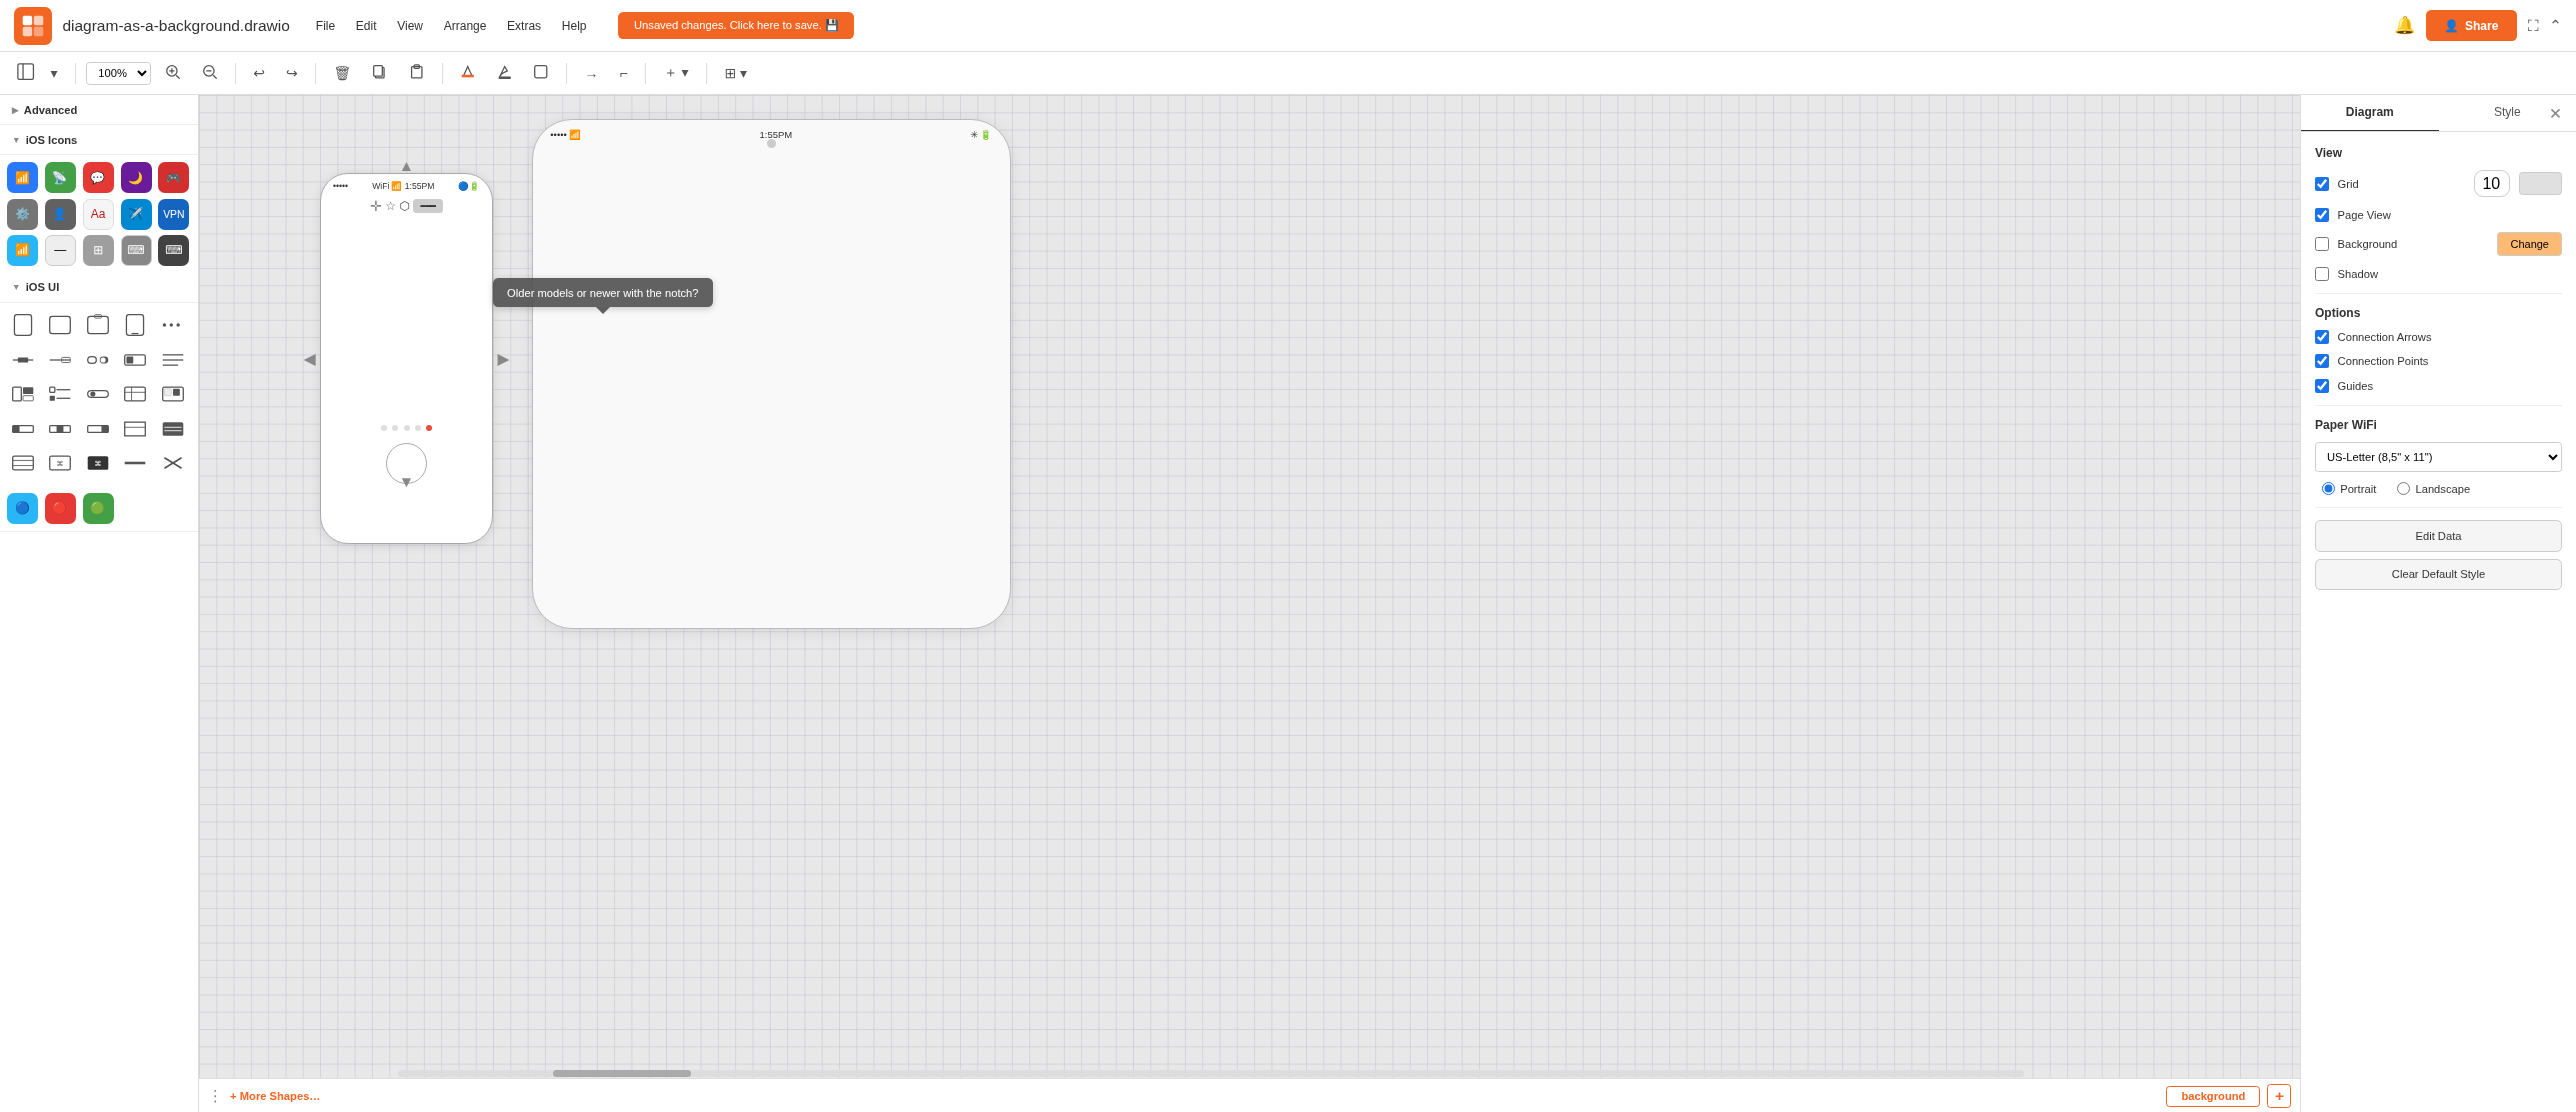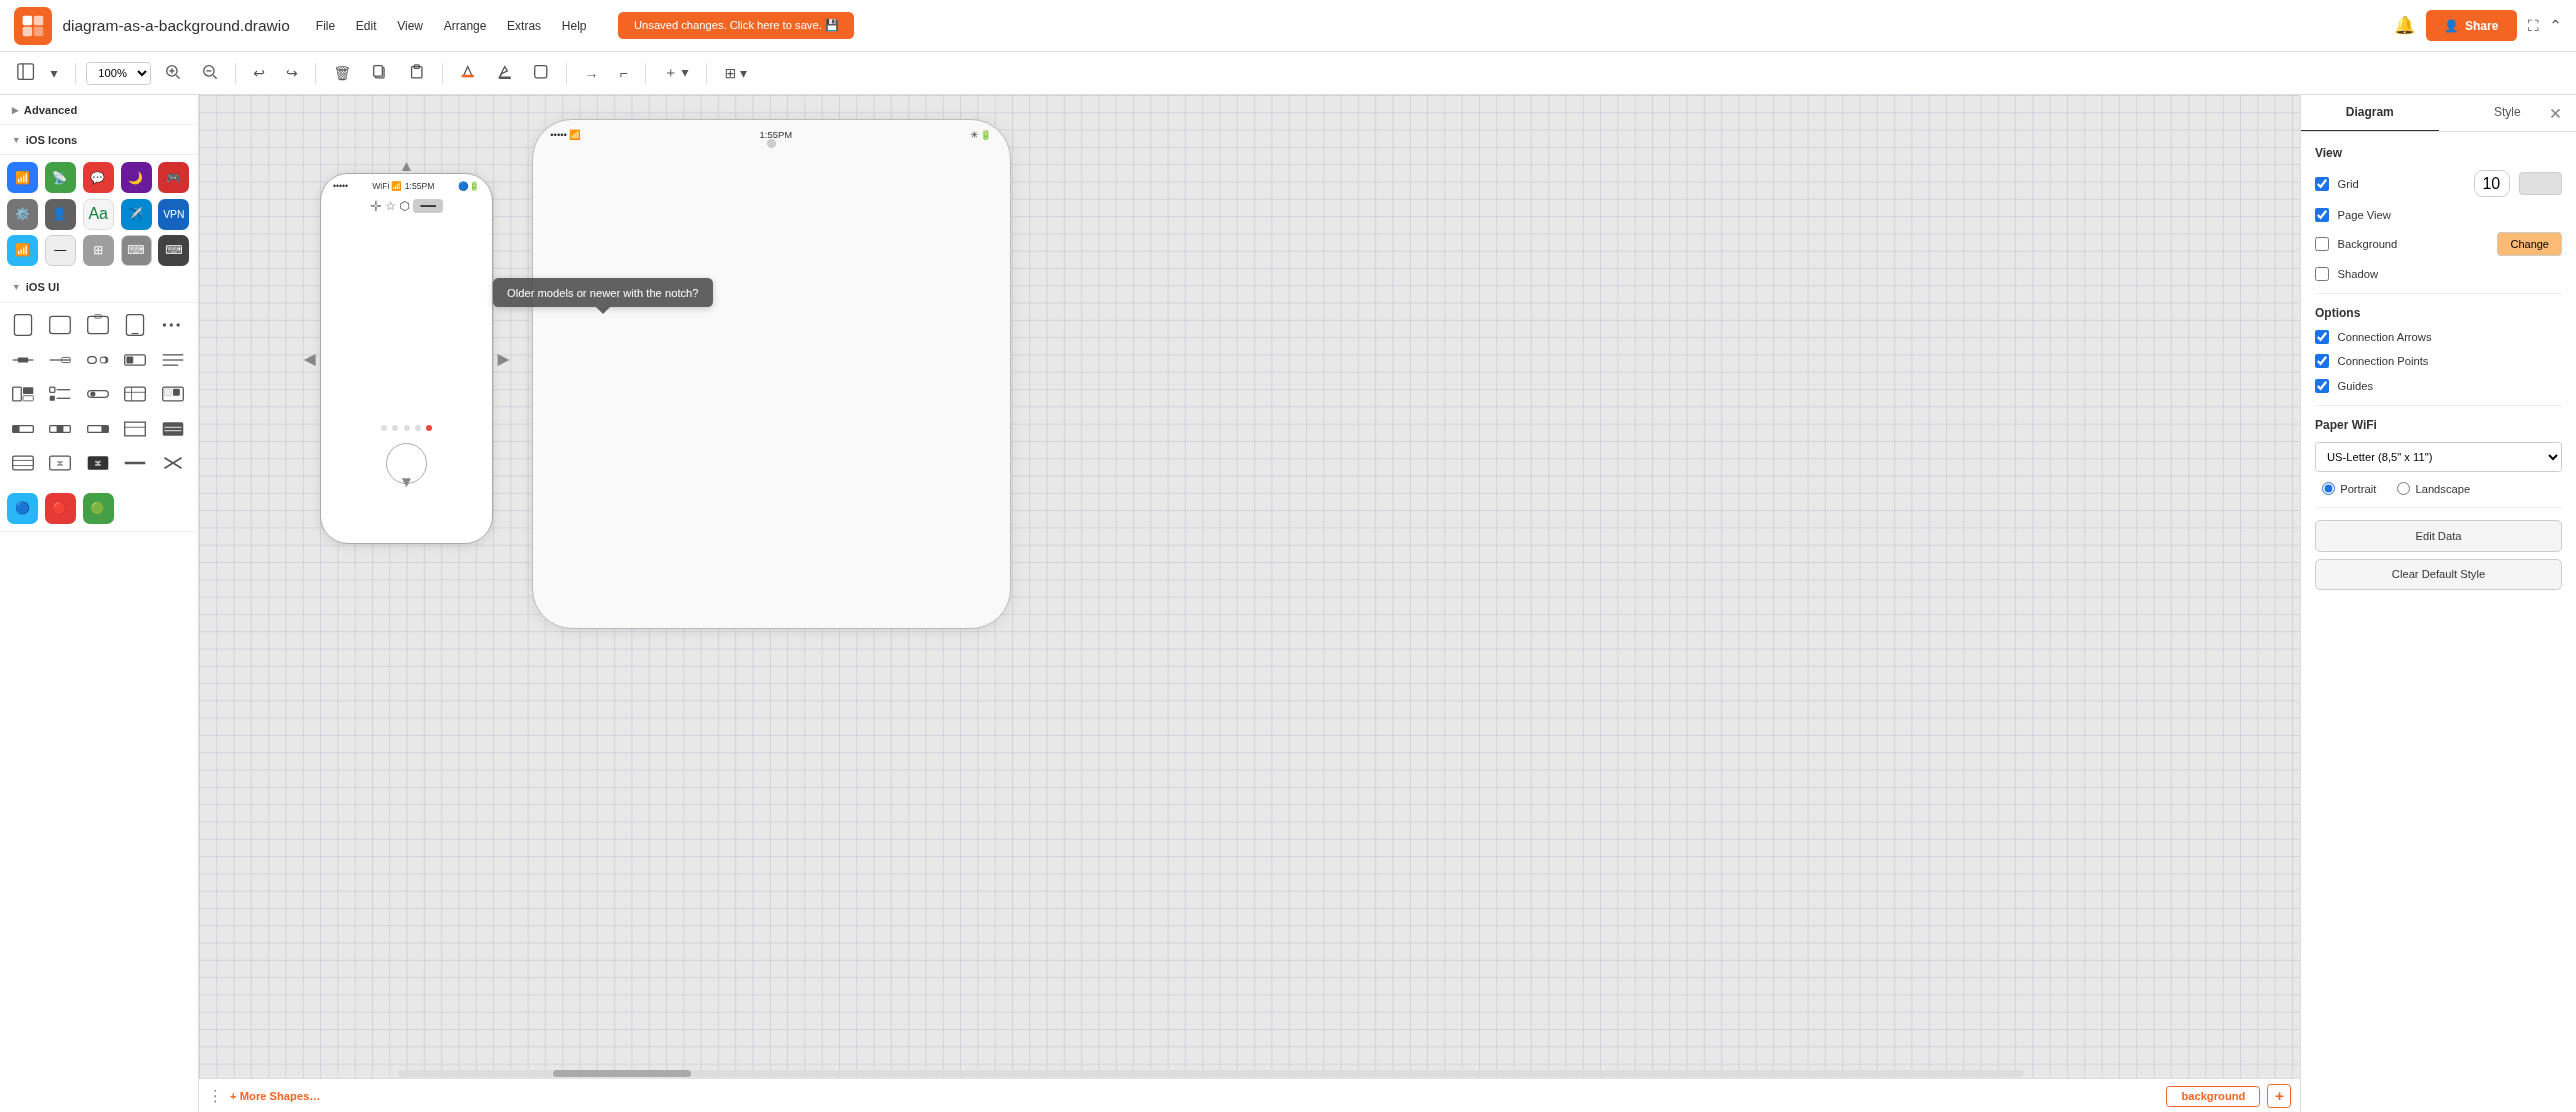"Aa" span { color: #15803d -> #b91c1c; font-size: 16px -> 12px }
